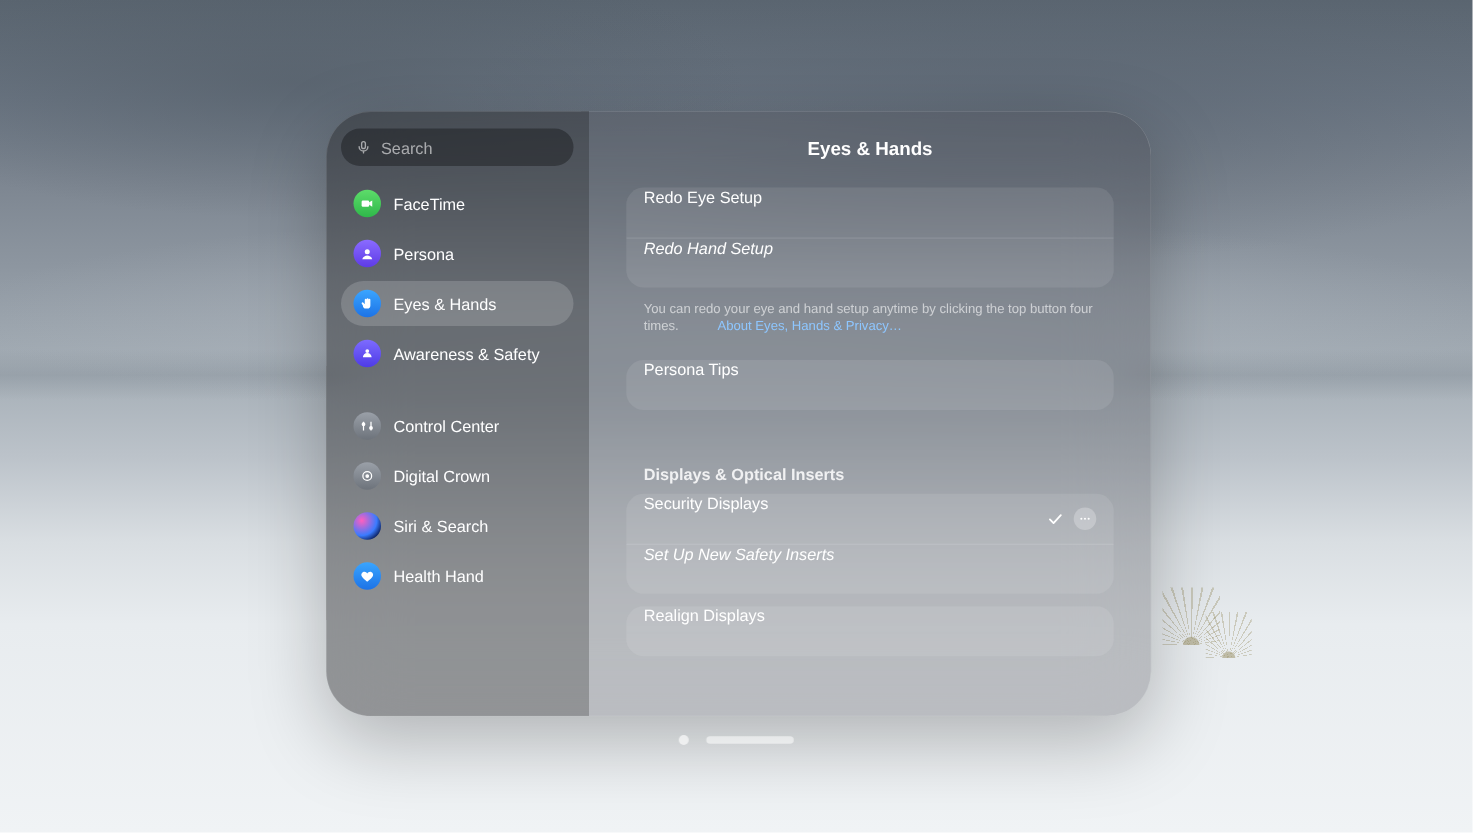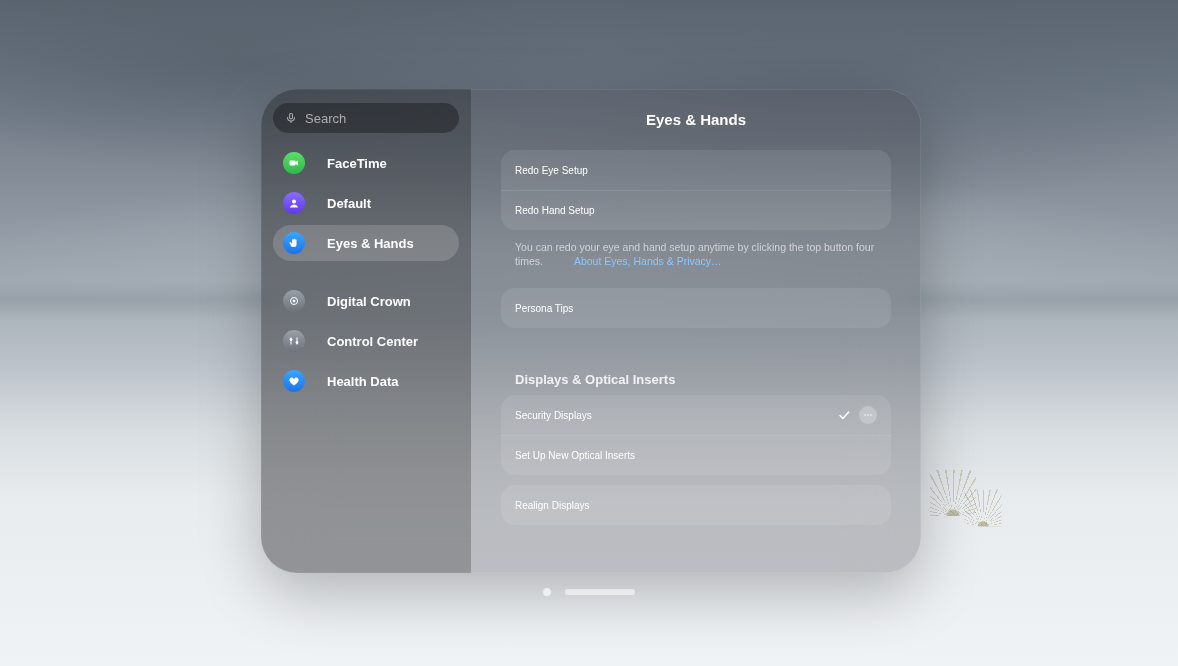"FaceTime" .item { font-weight: bold -> none; gap: 22px -> 10px }
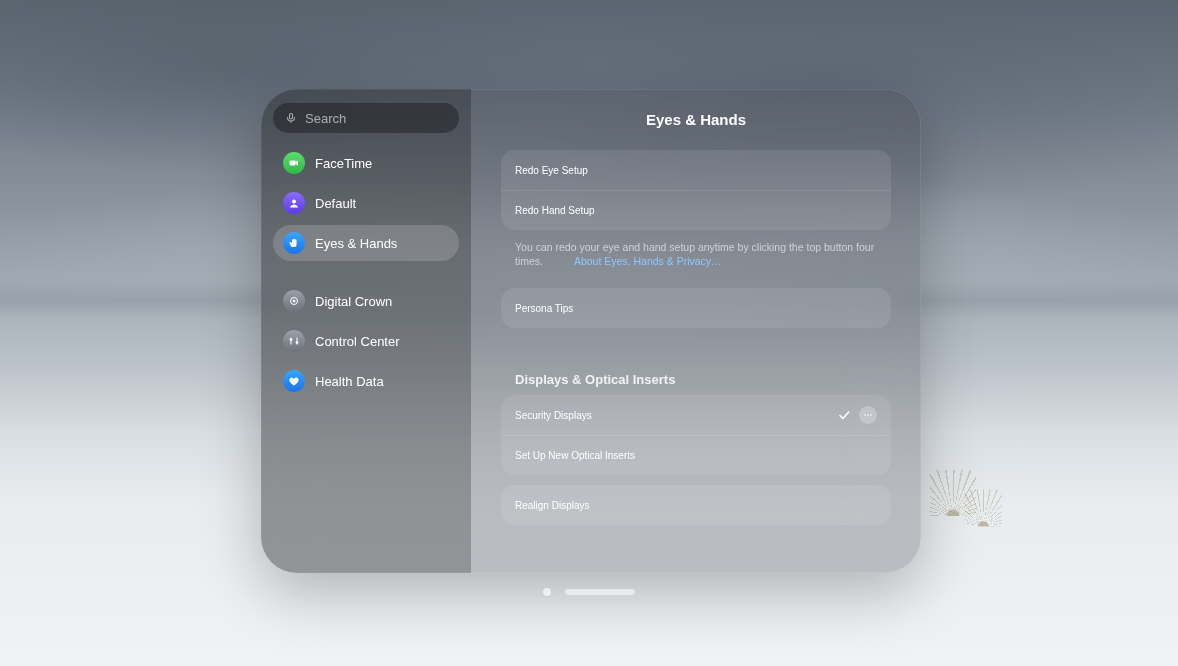"Redo Eye Setup" .row { align-items: center -> none; font-size: 10px -> 13px }
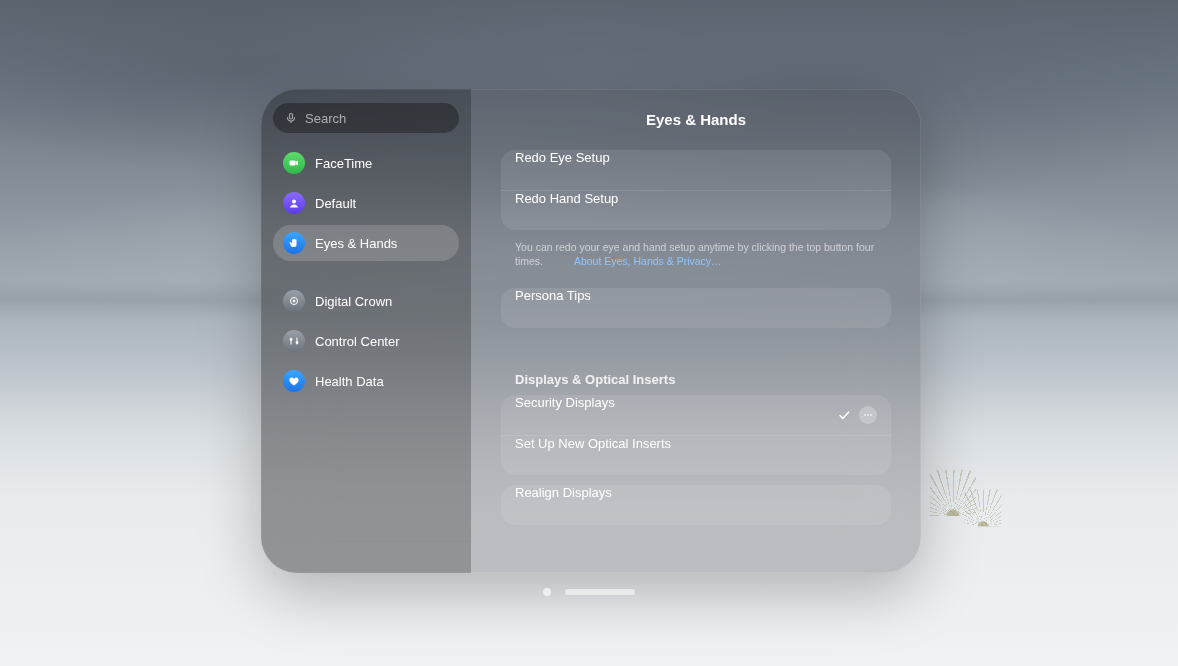"Default" span { text: Default -> Persona }
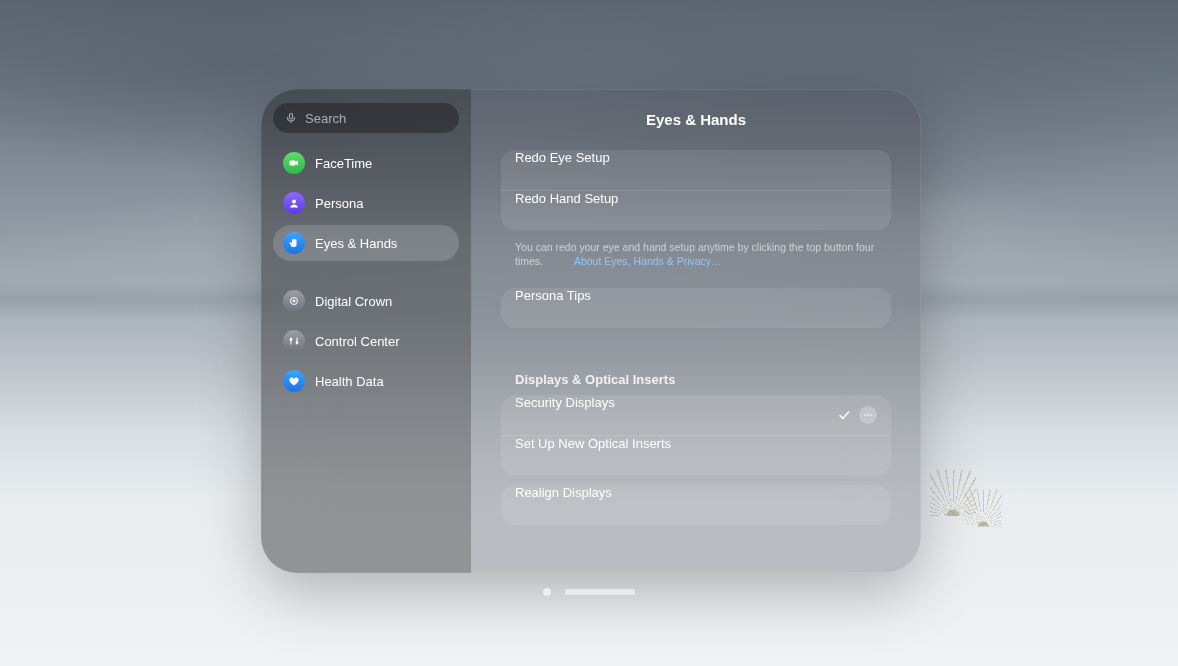"Redo Hand Setup" .row + .row { font-style: none -> italic }
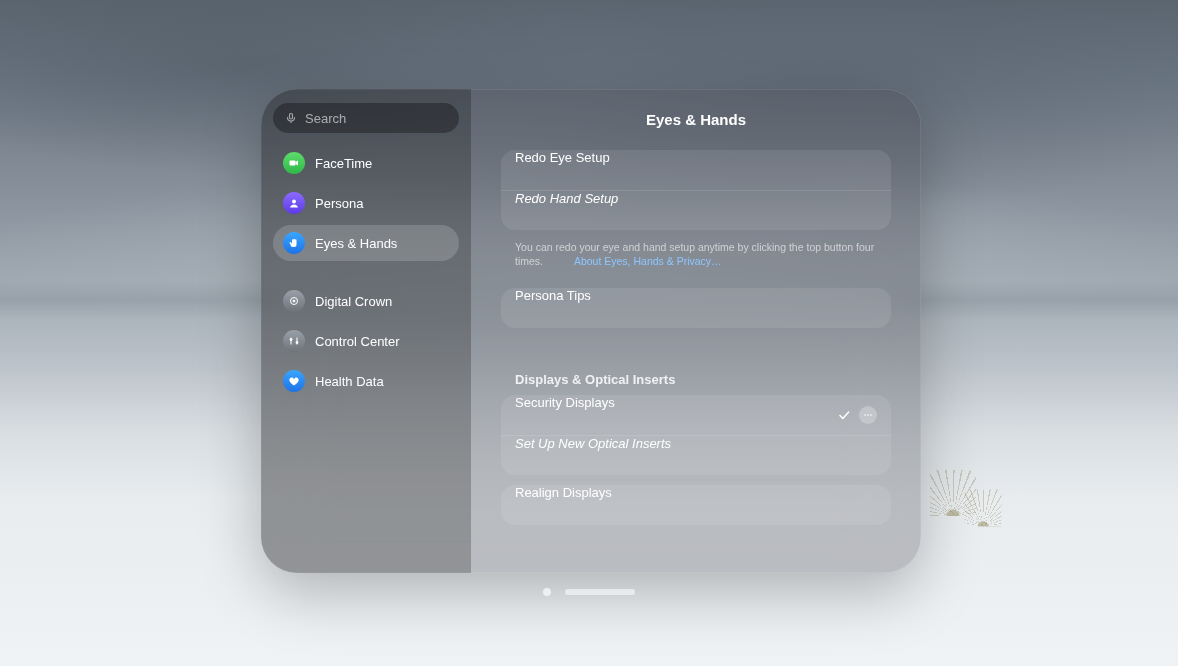"Awareness & Safety" div.item { html: none -> <div> <span> <svg> <circle></circle> <path></path> </svg> </span> <span>Awareness &amp; Safety</span> </div> }
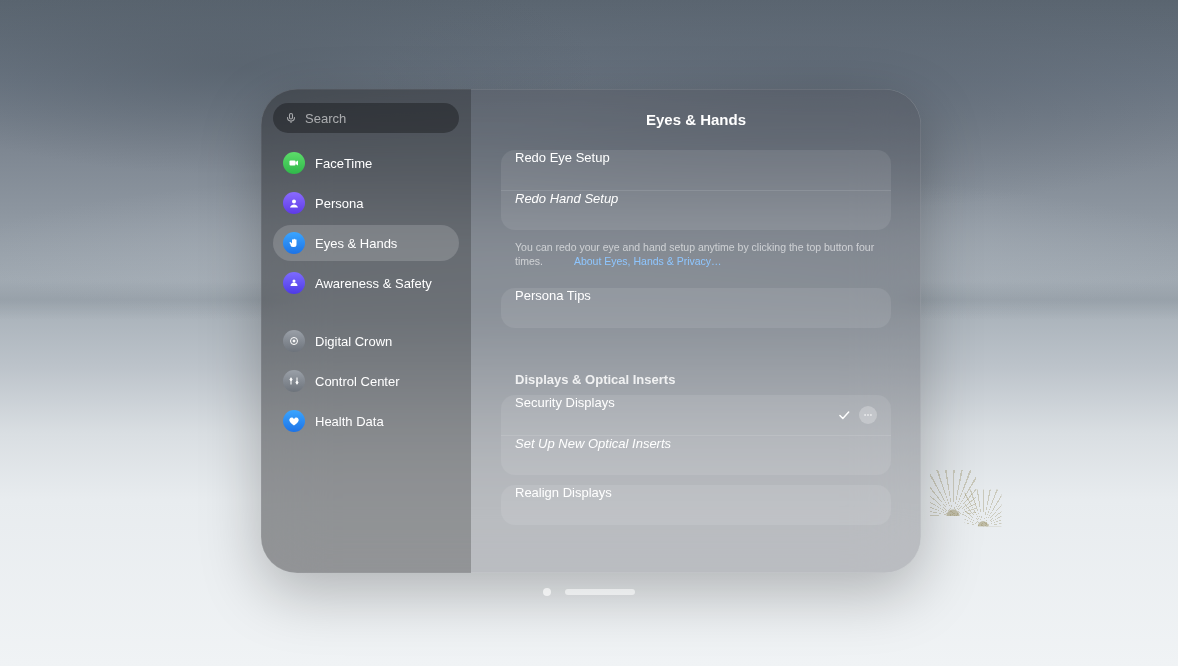"Digital Crown" div.item { order: before "Control Center" -> after "Control Center" }
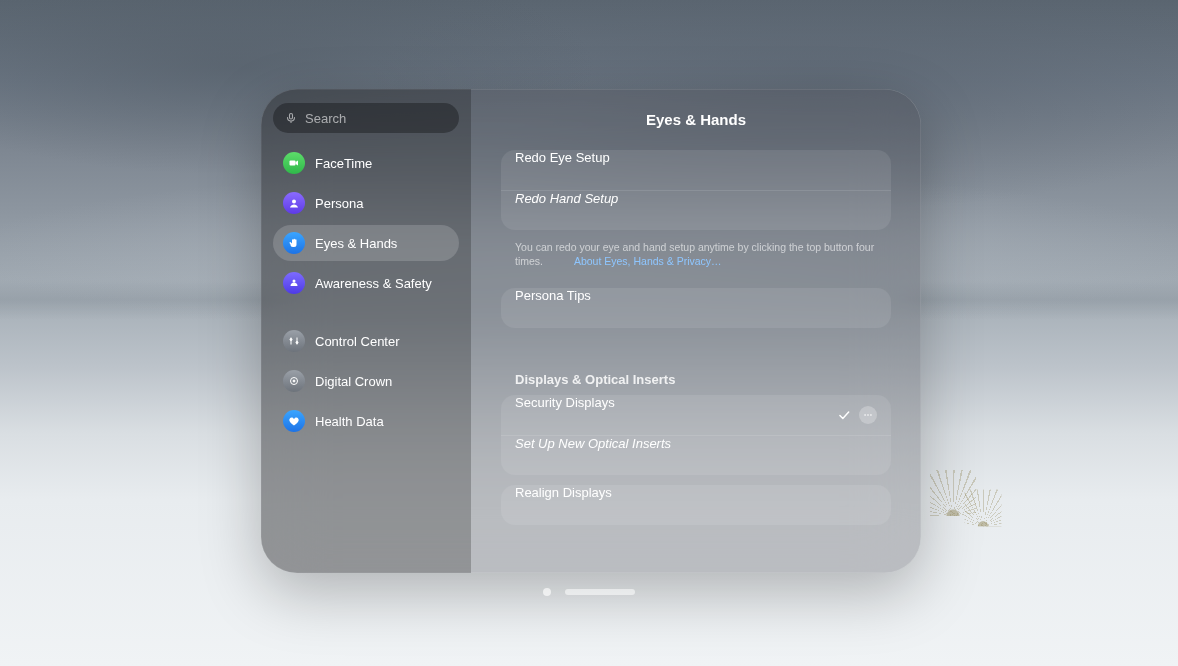"Siri & Search" div.item { html: none -> <div> <span></span> <span>Siri &amp; Search</span> </div> }
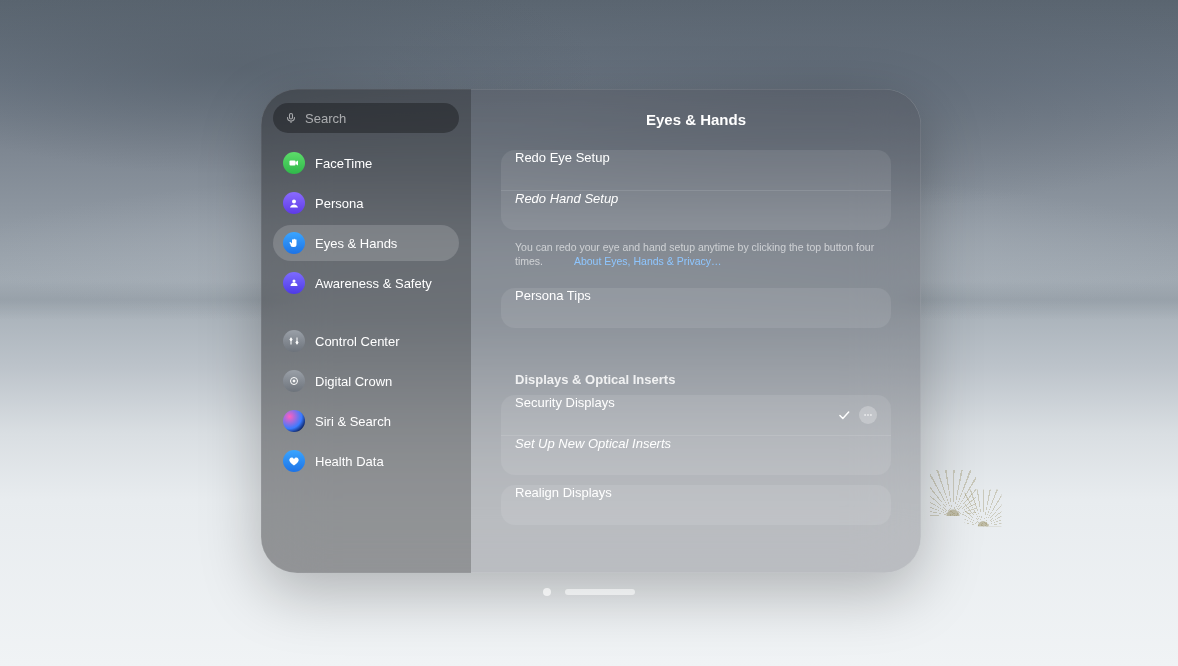"Set Up New Optical Inserts" span { text: Optical -> Safety }
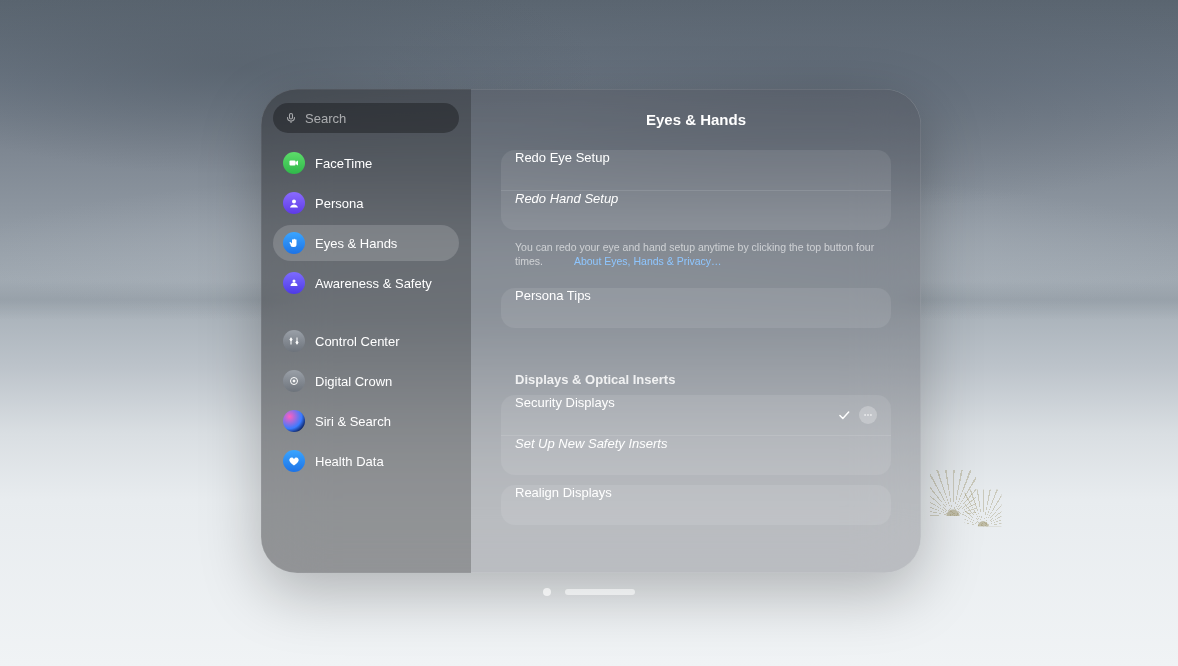"Health Data" span { text: Data -> Hand }
